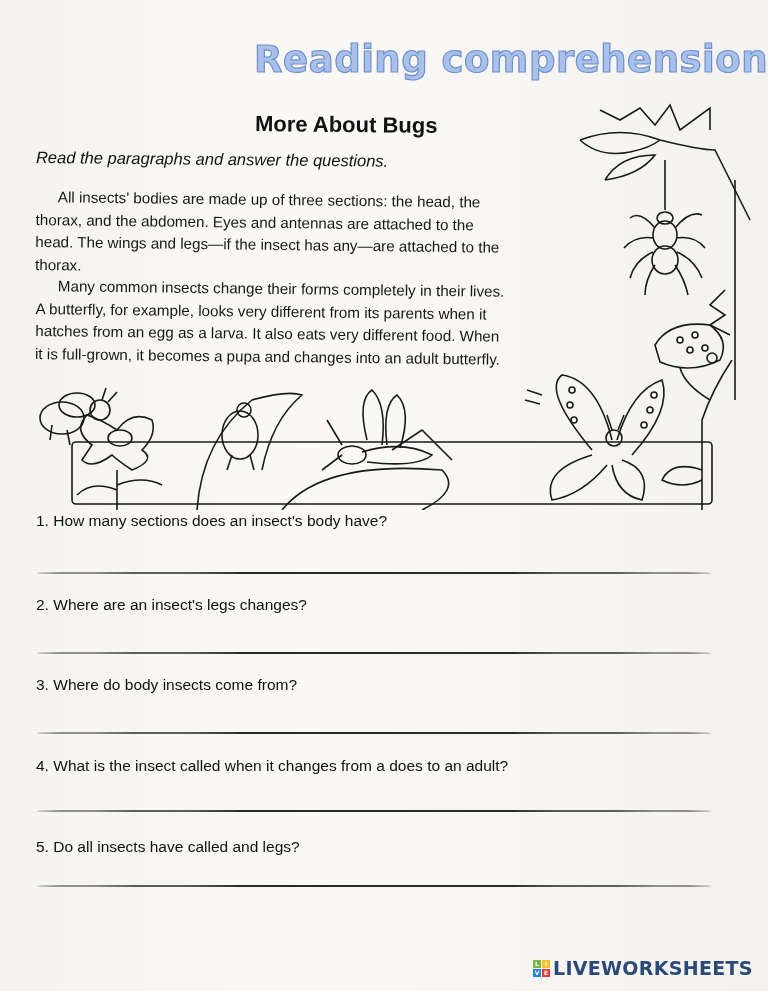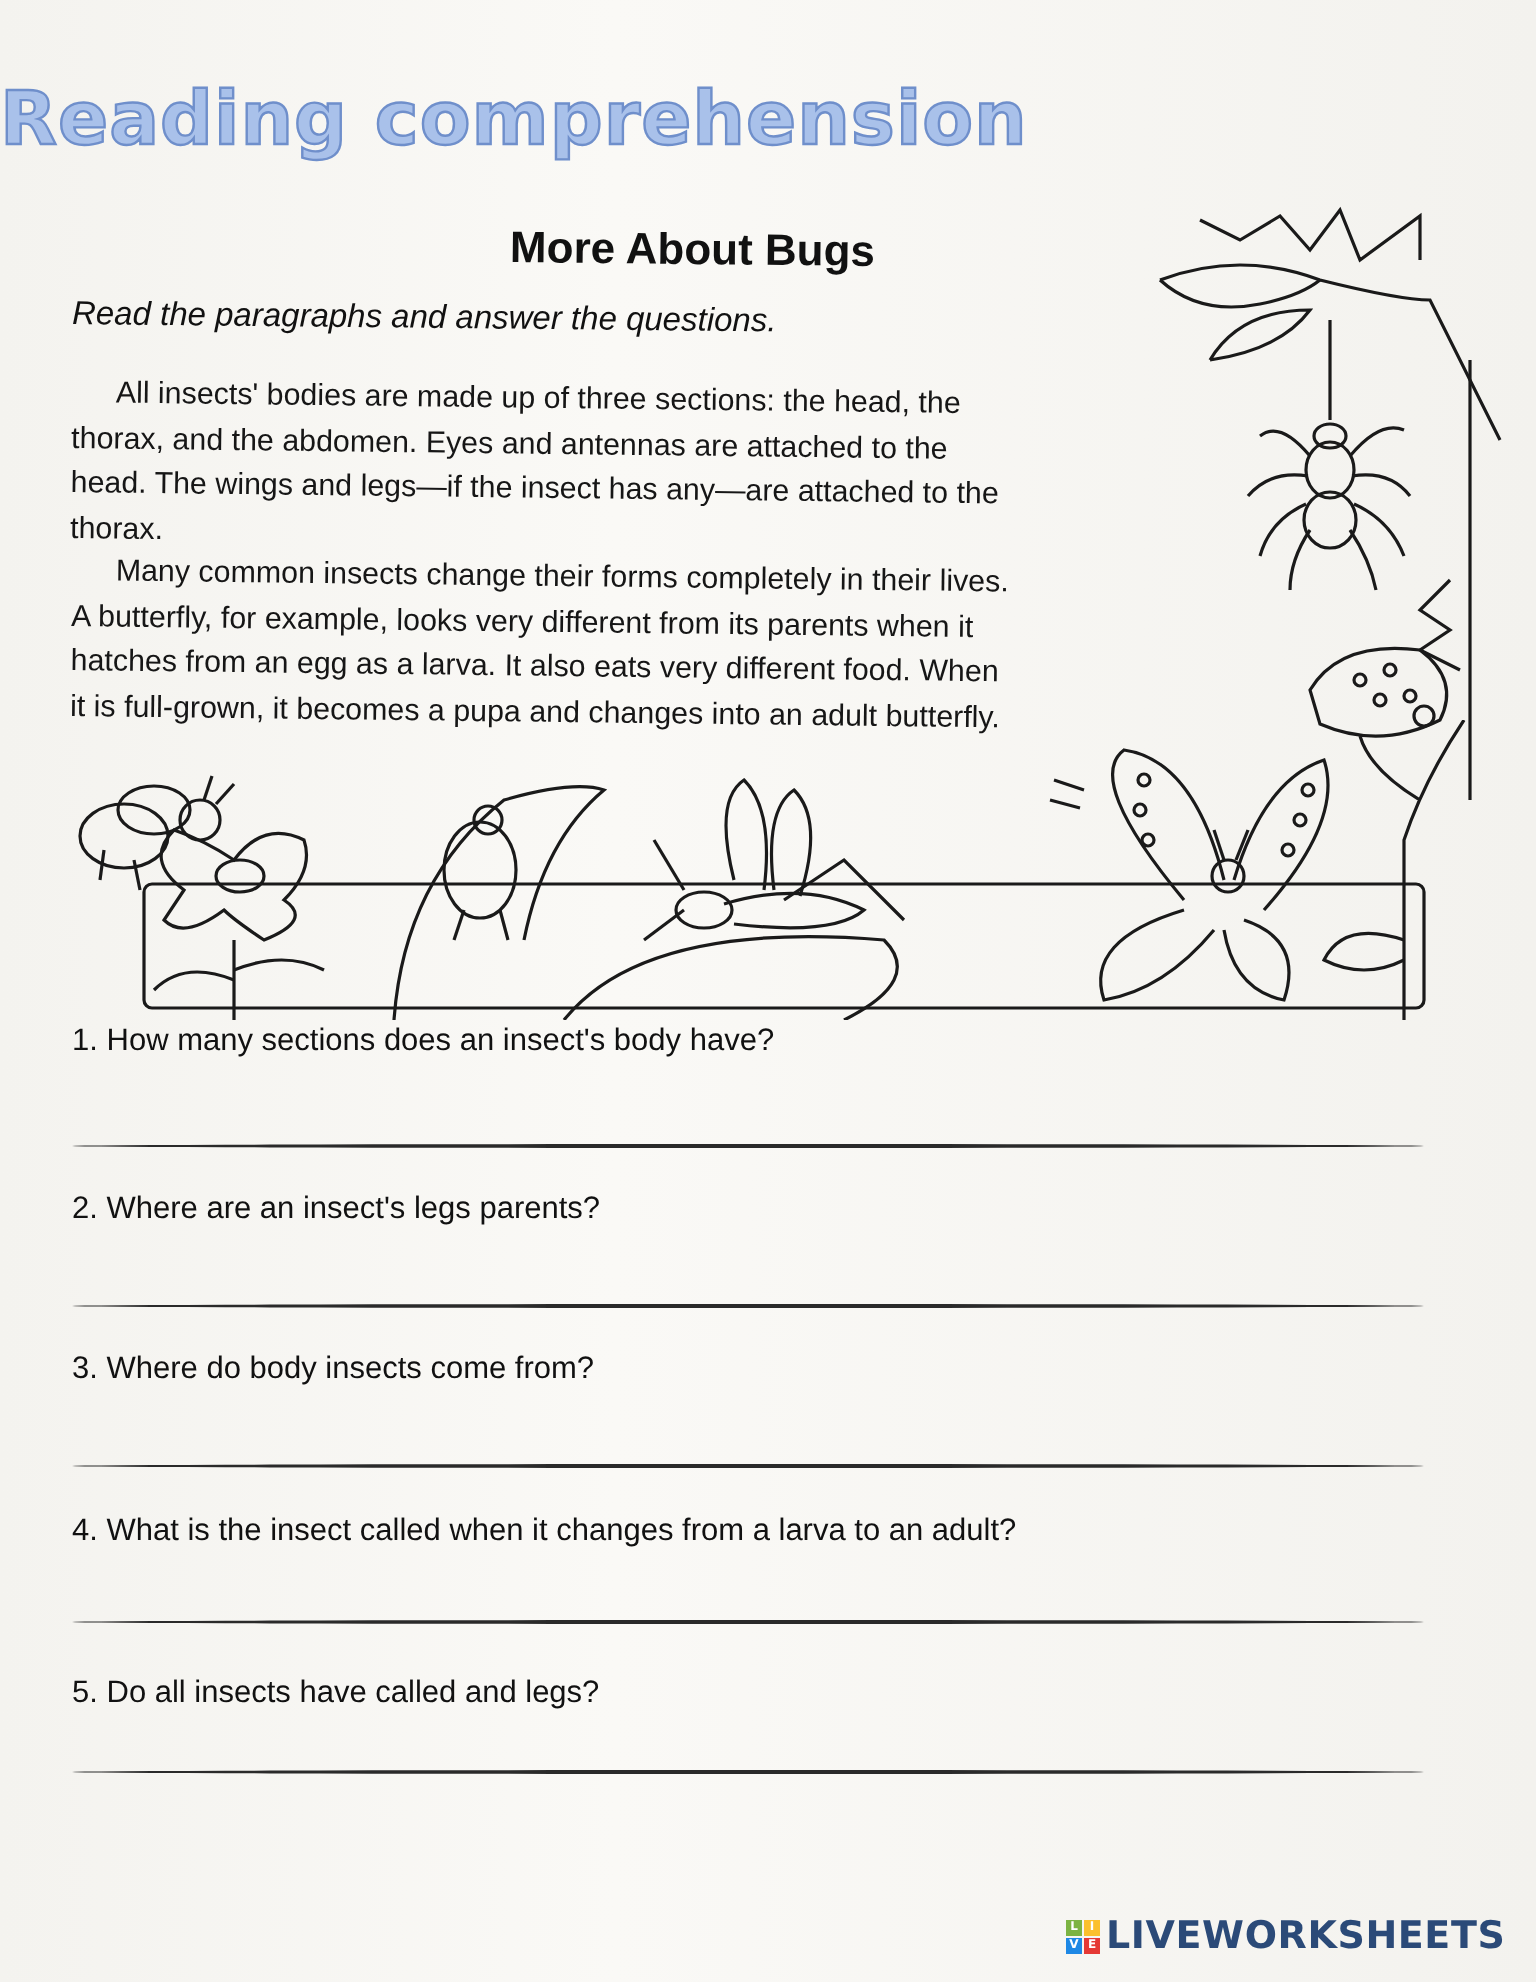"Reading comprehension" .banner-title { text-align: left -> right }
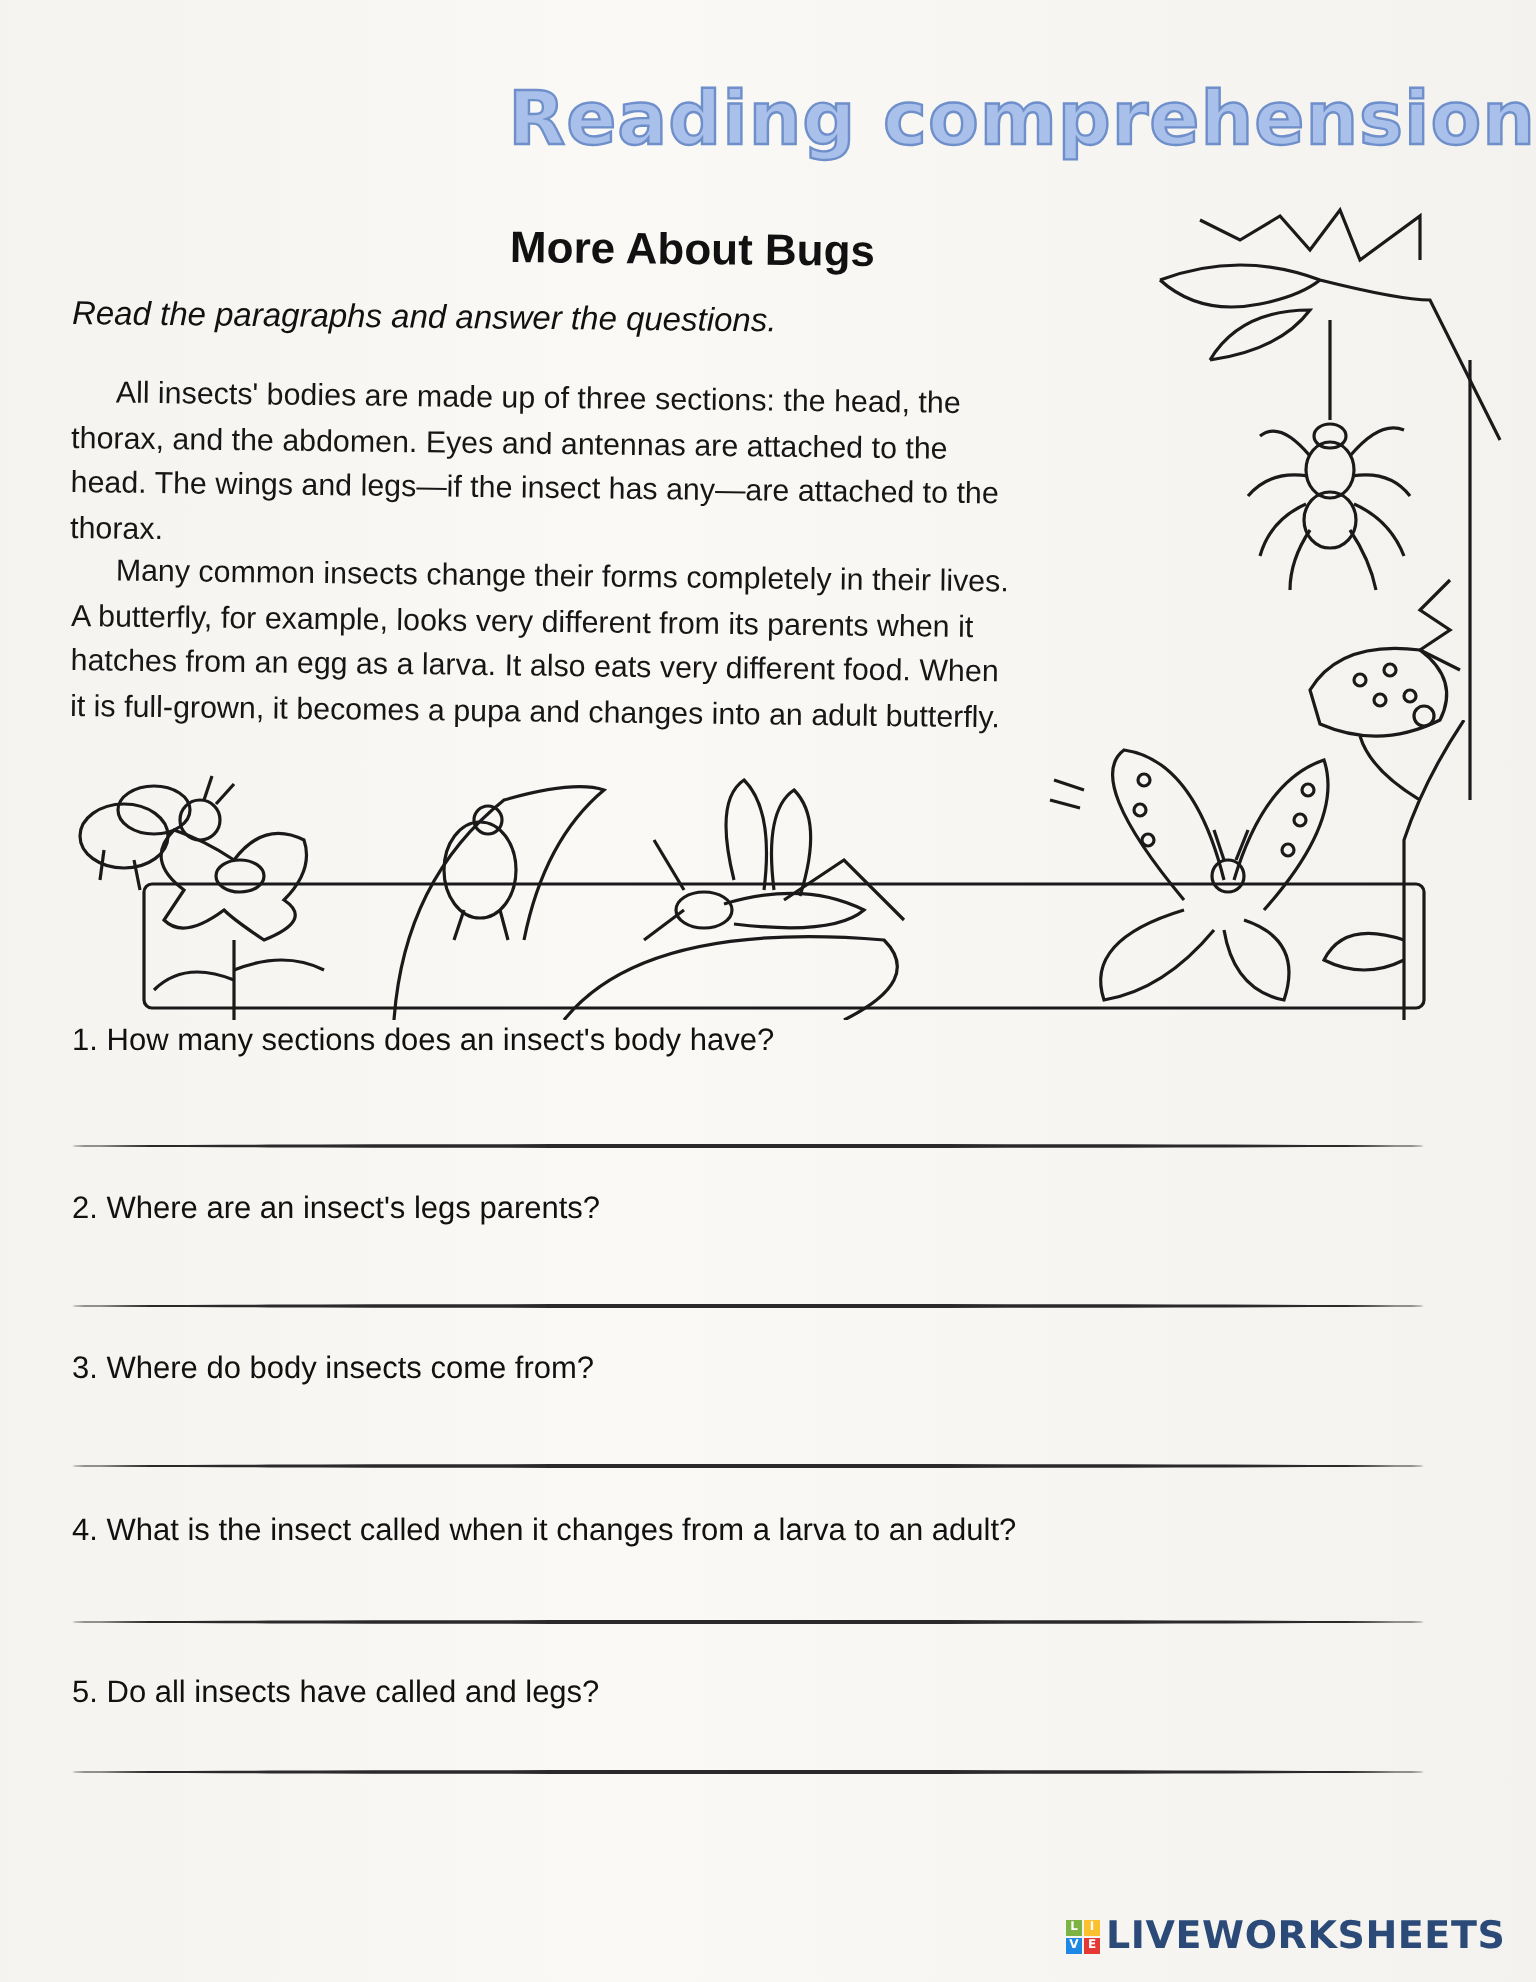"Where are an insect's legs" span { text: parents -> changes }
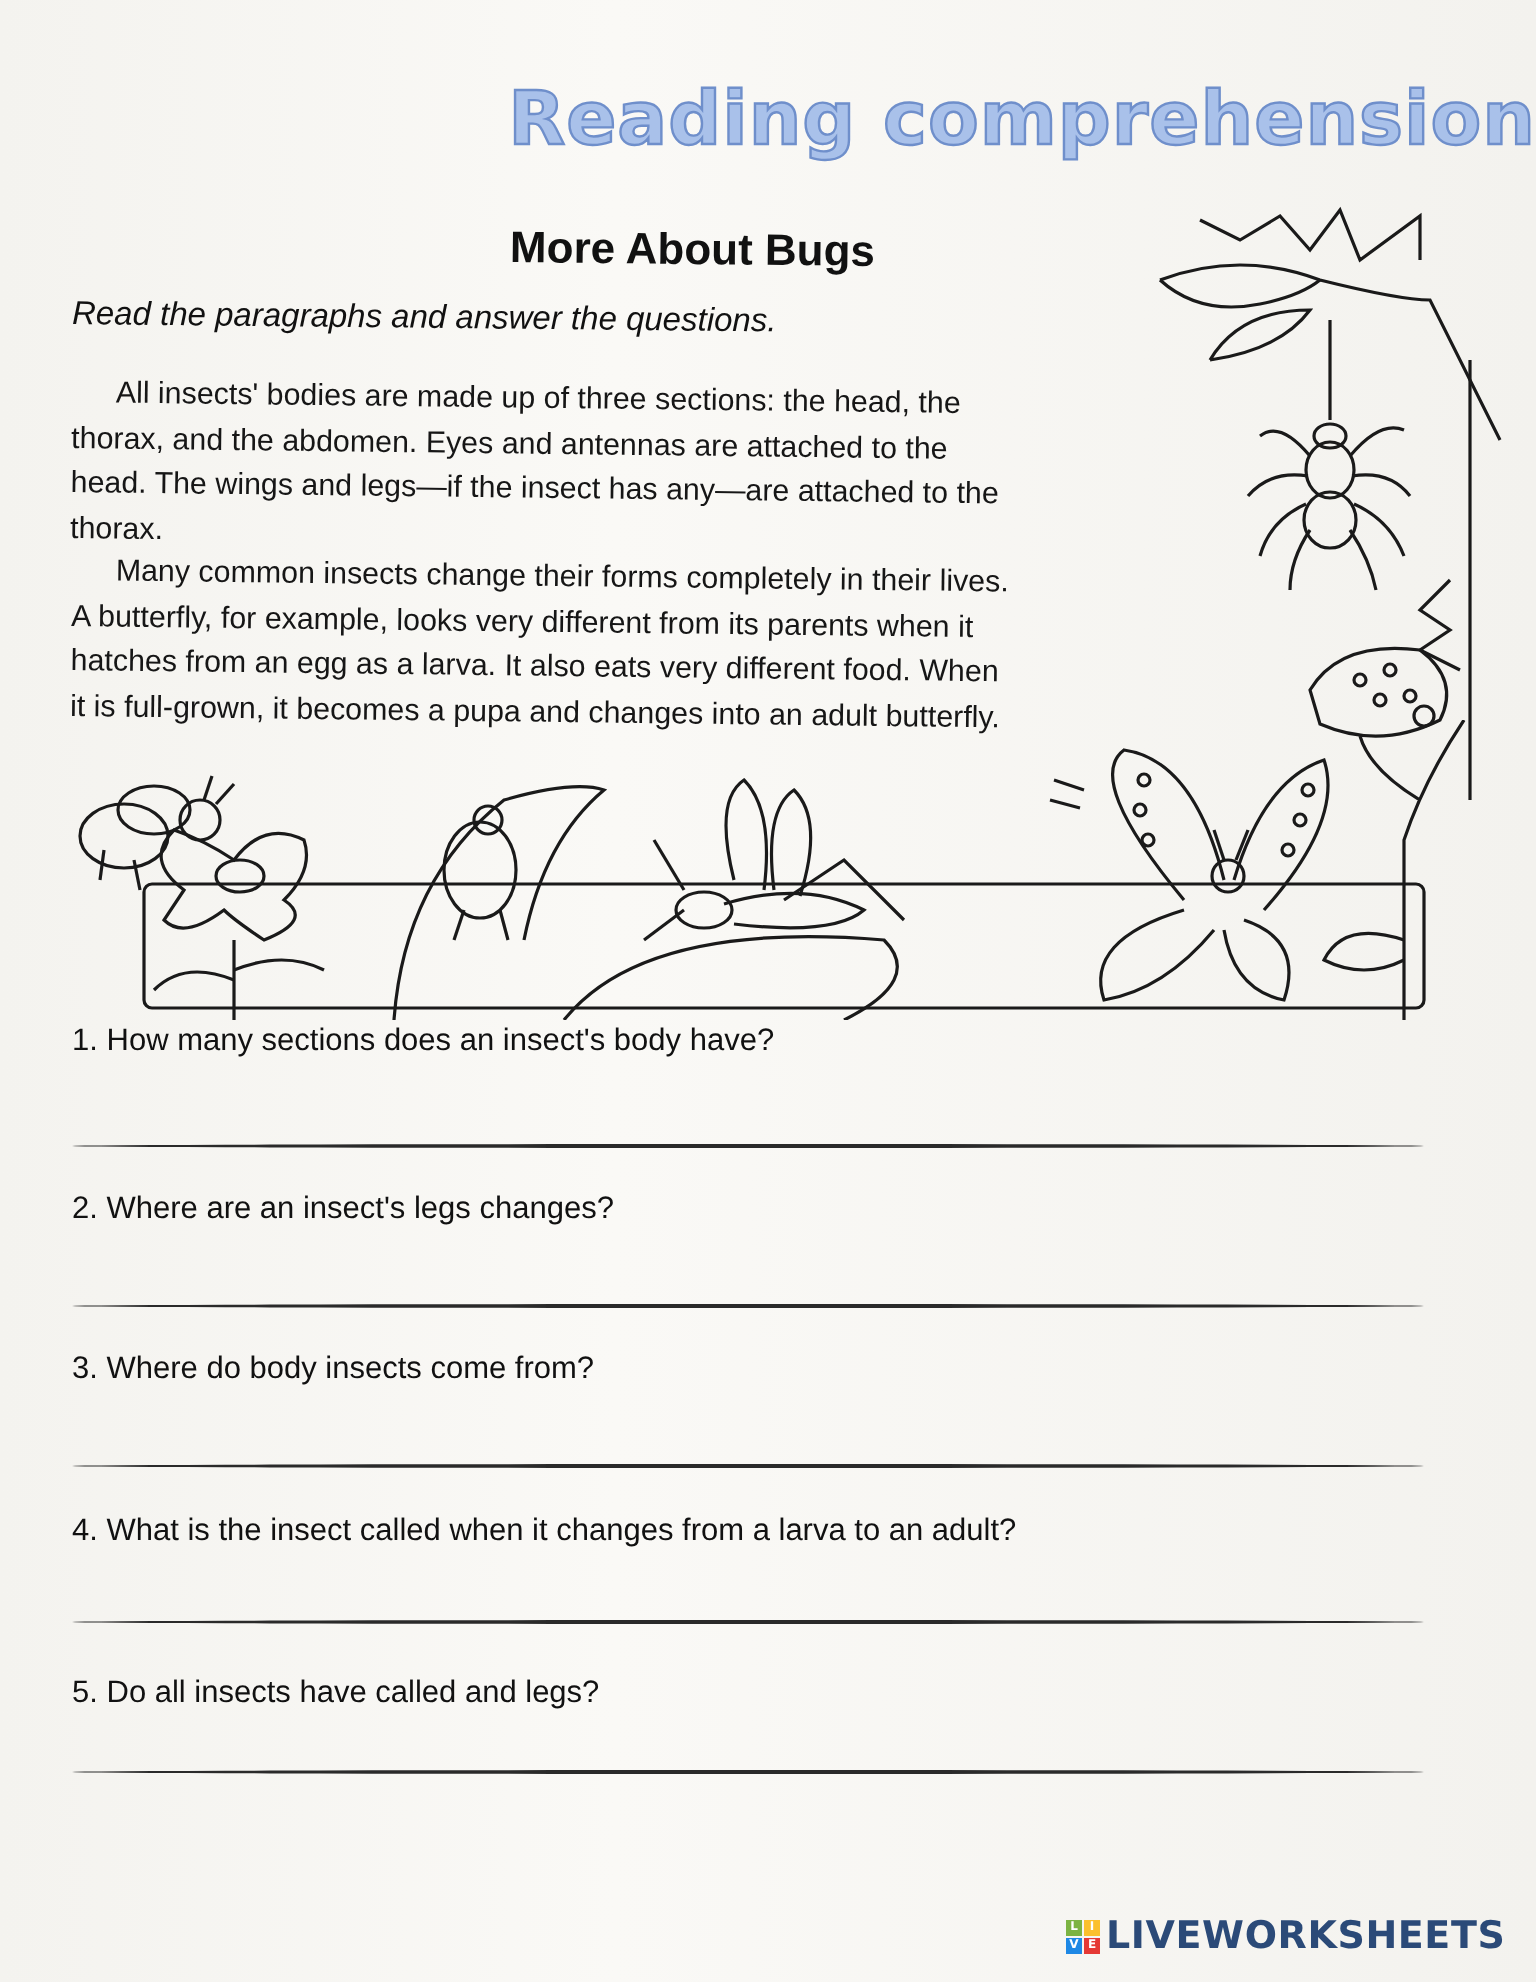"What is the insect called" span { text: larva -> does }
